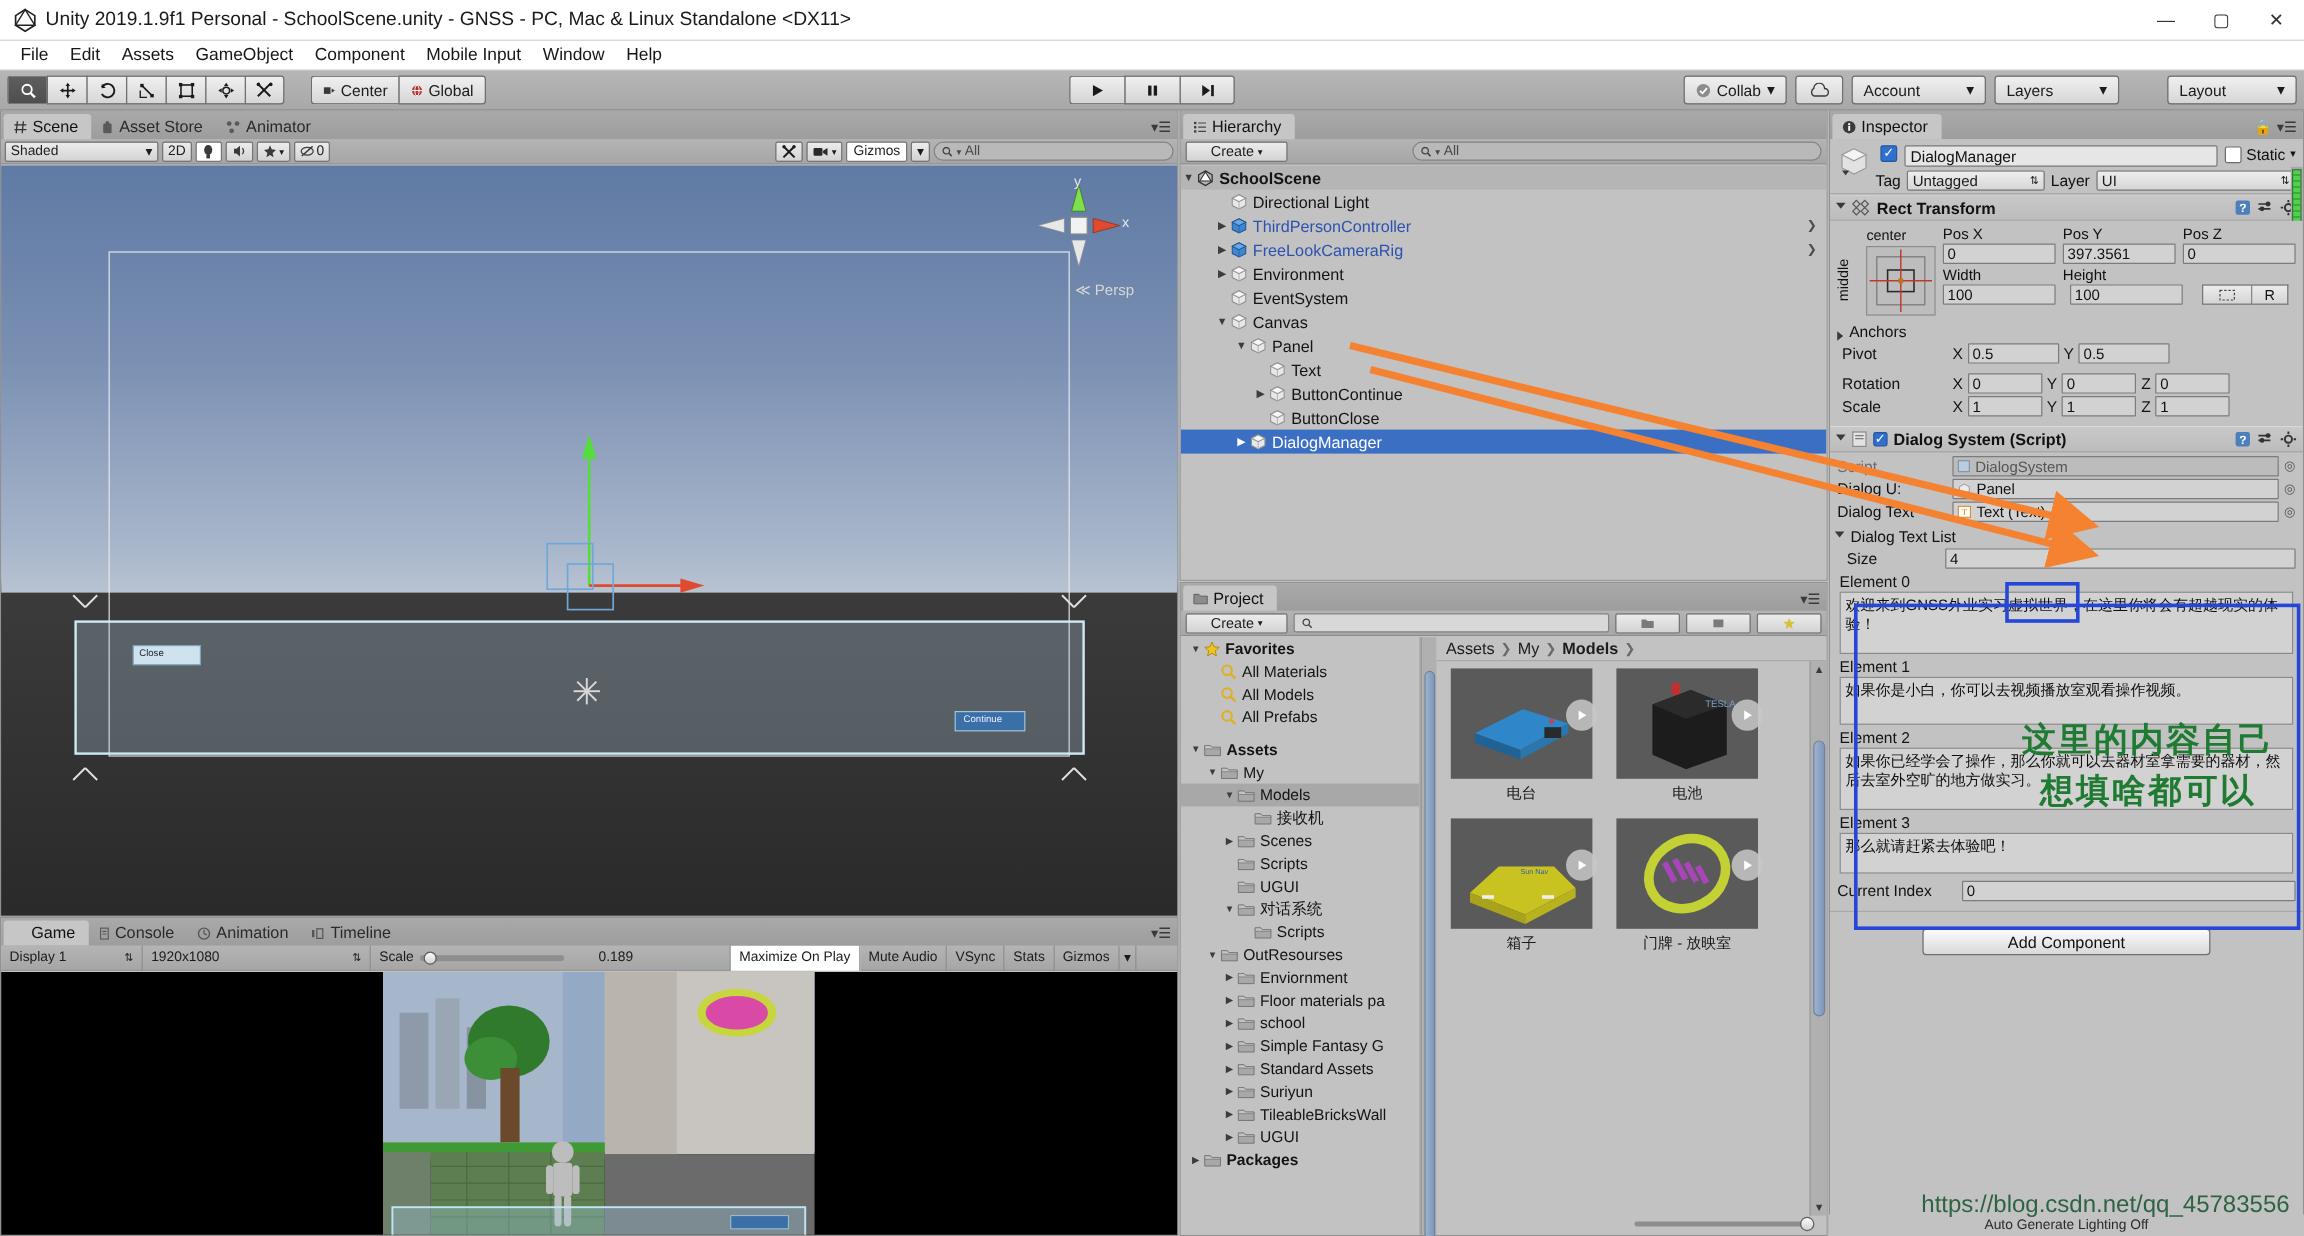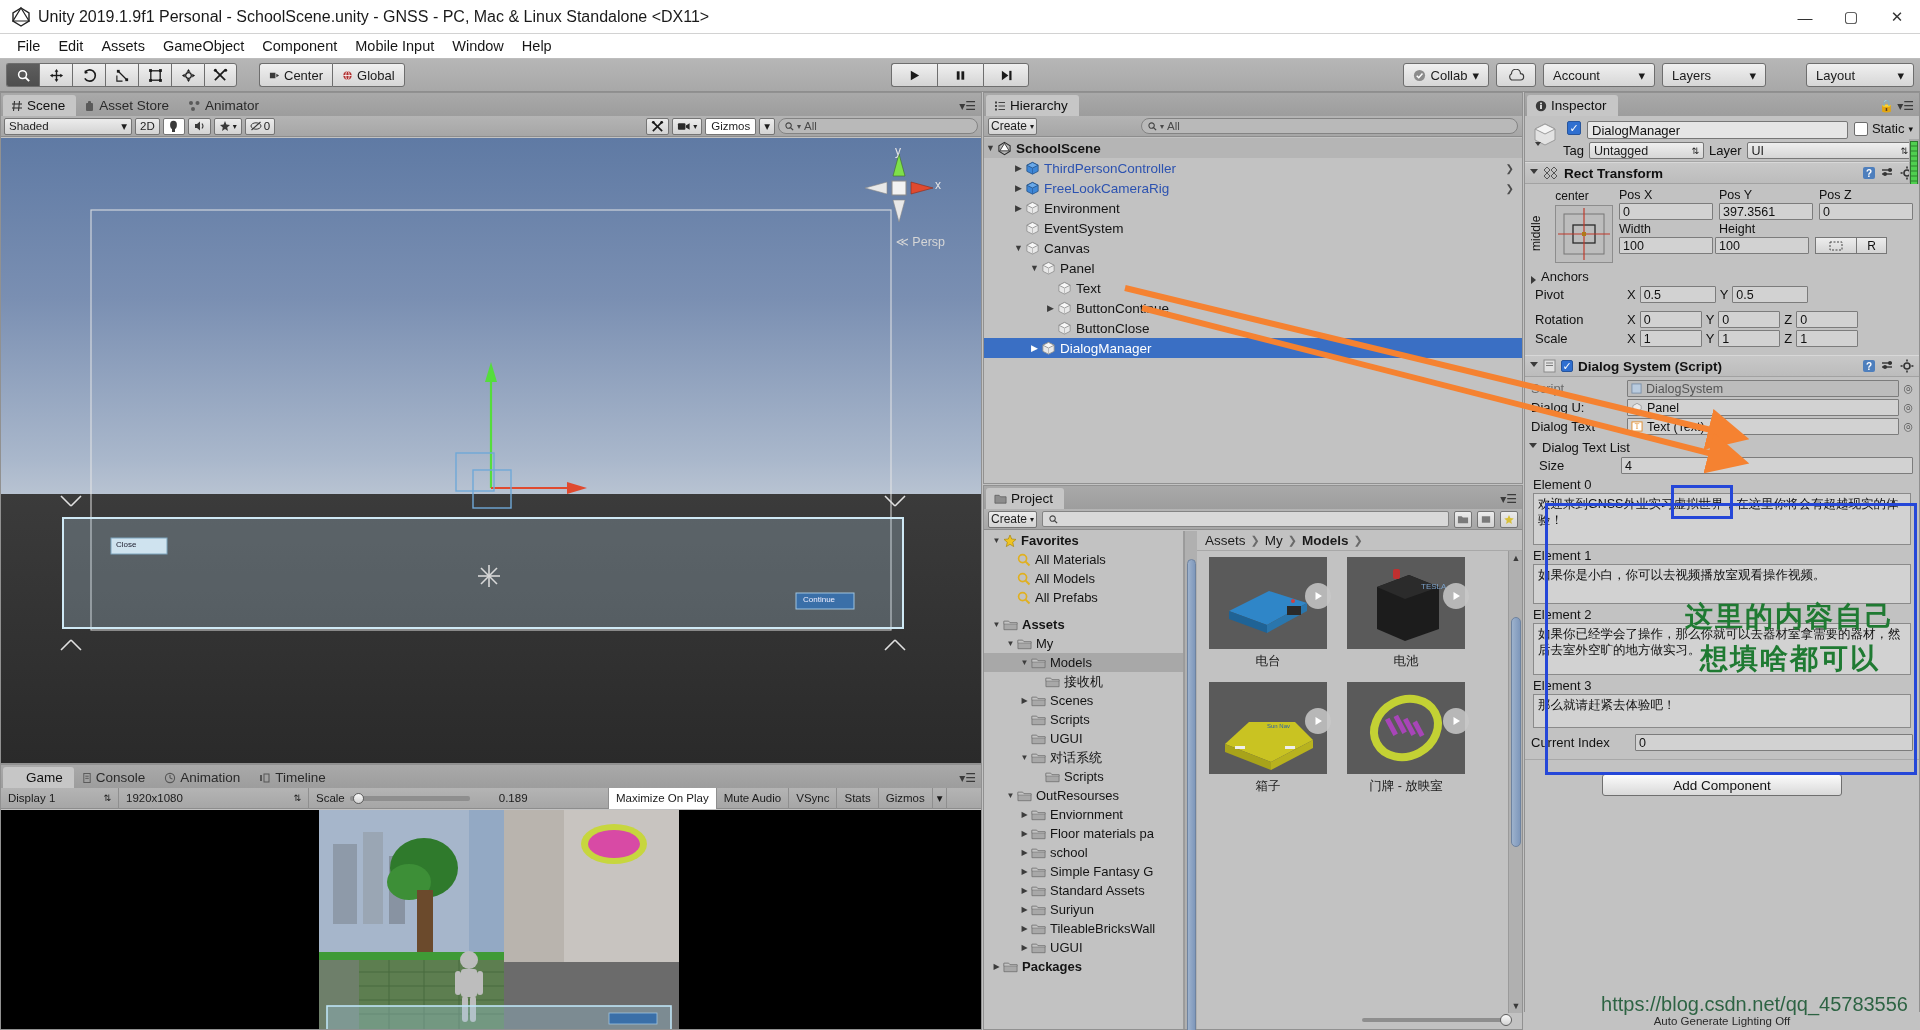"Create" .minibtn { padding: 0 2px -> 0 20px }
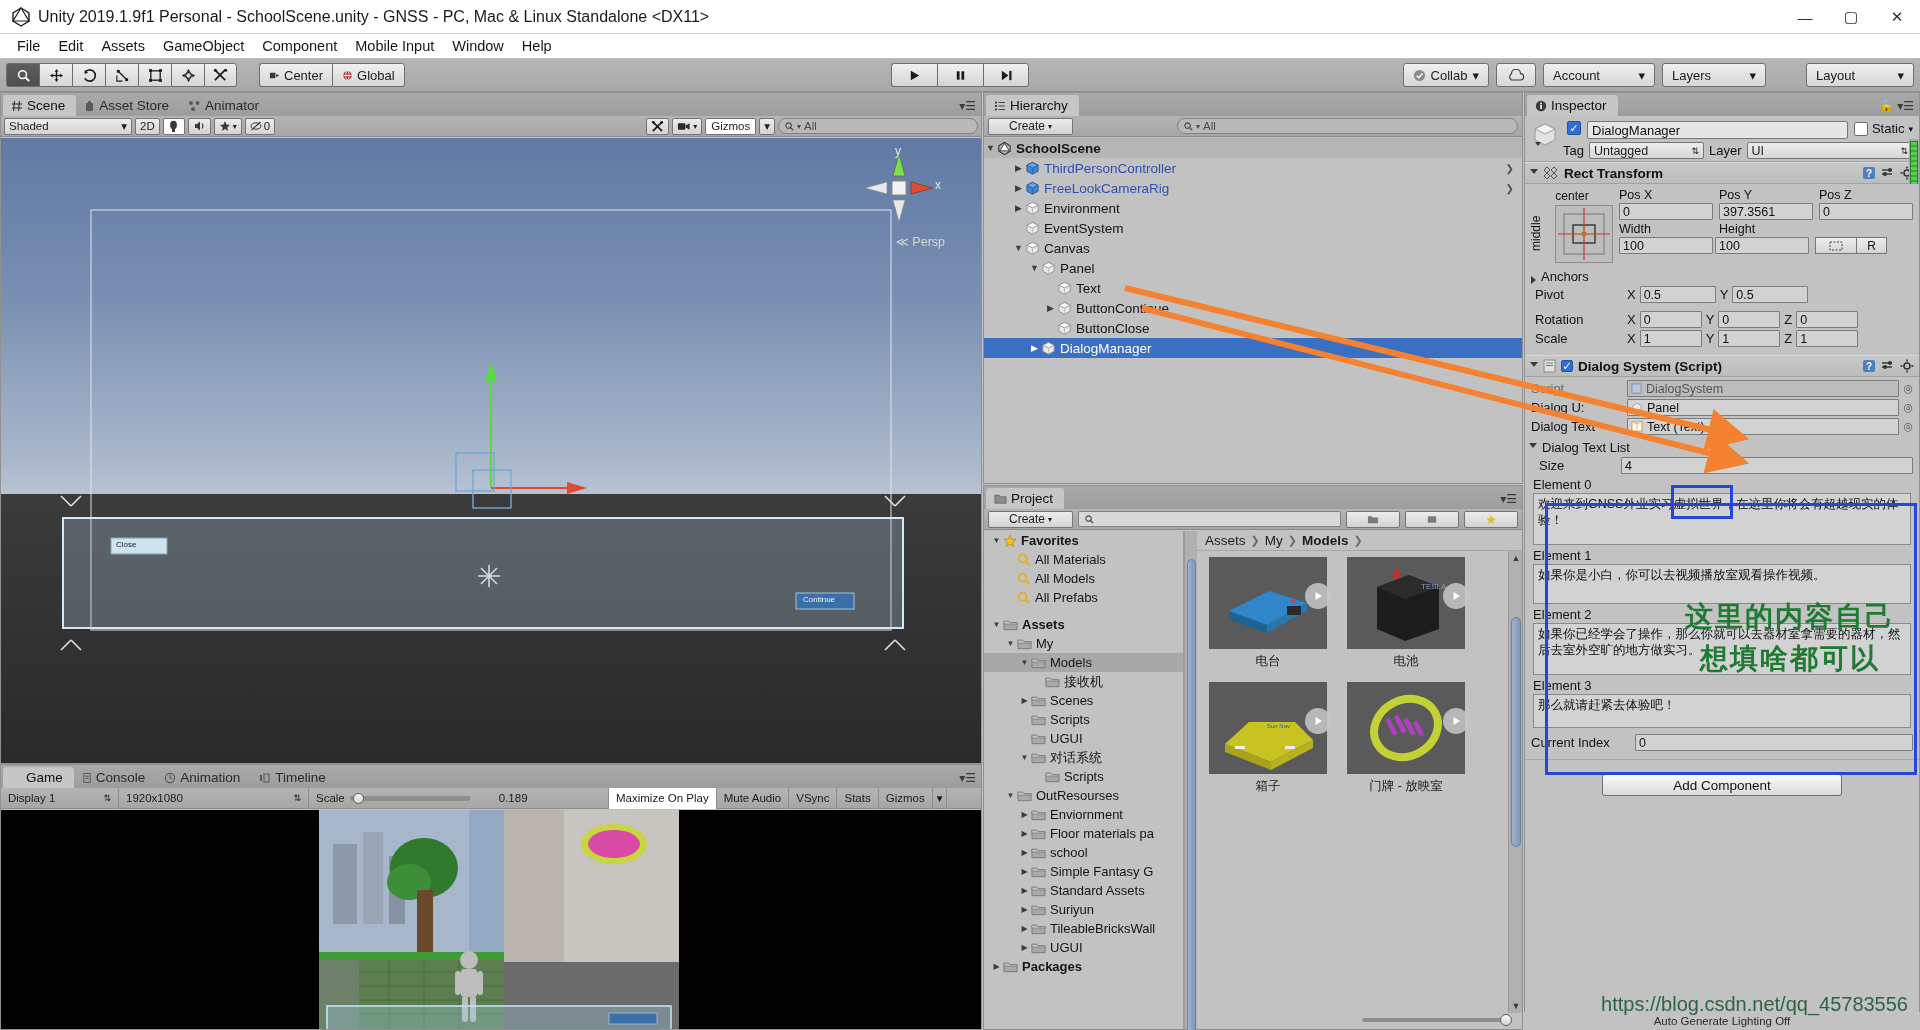"Directional Light" div.h-row { html: none -> <div> <span>▶</span> <svg> <polygon></polygon> <polygon></polygon> <line></line> </svg> <span>Directional Light</span> </div> }
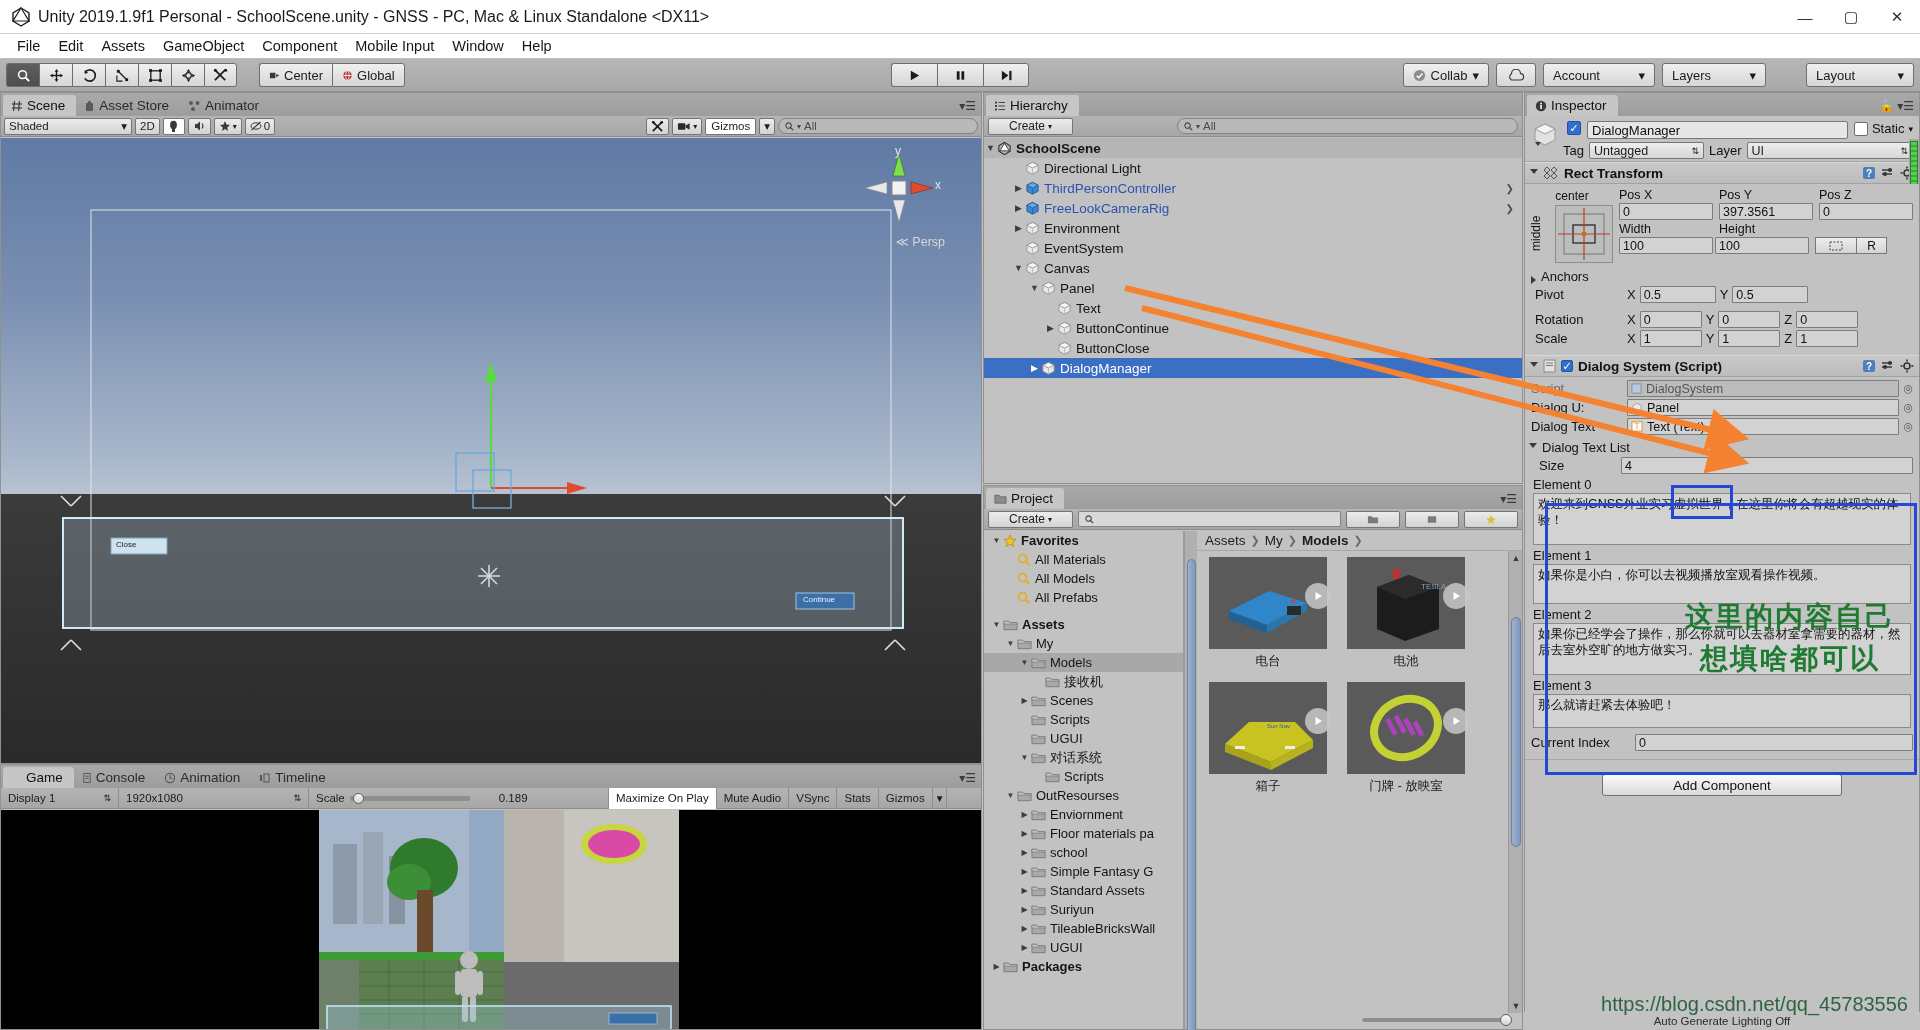"100" div { gap: 2px -> 12px }
